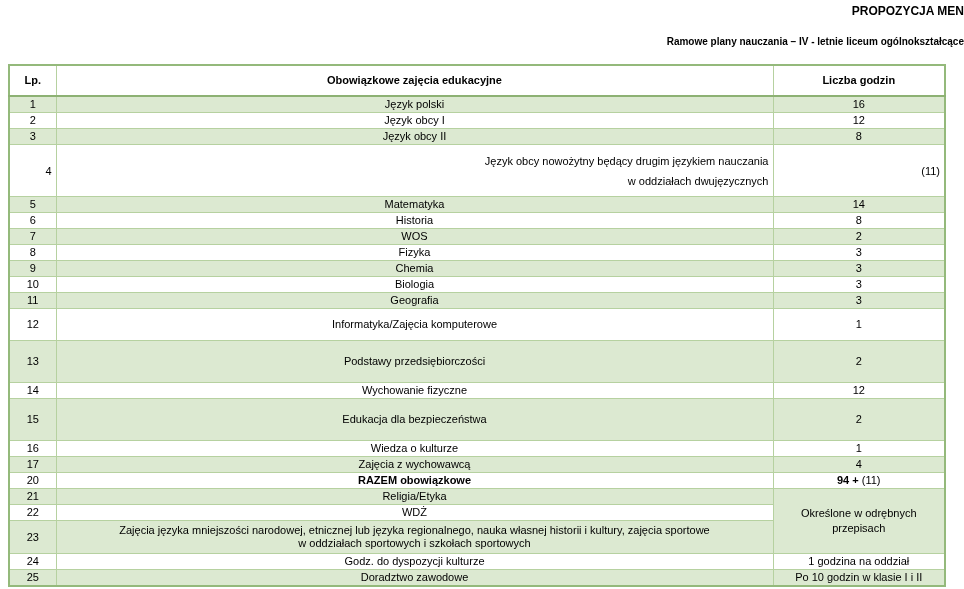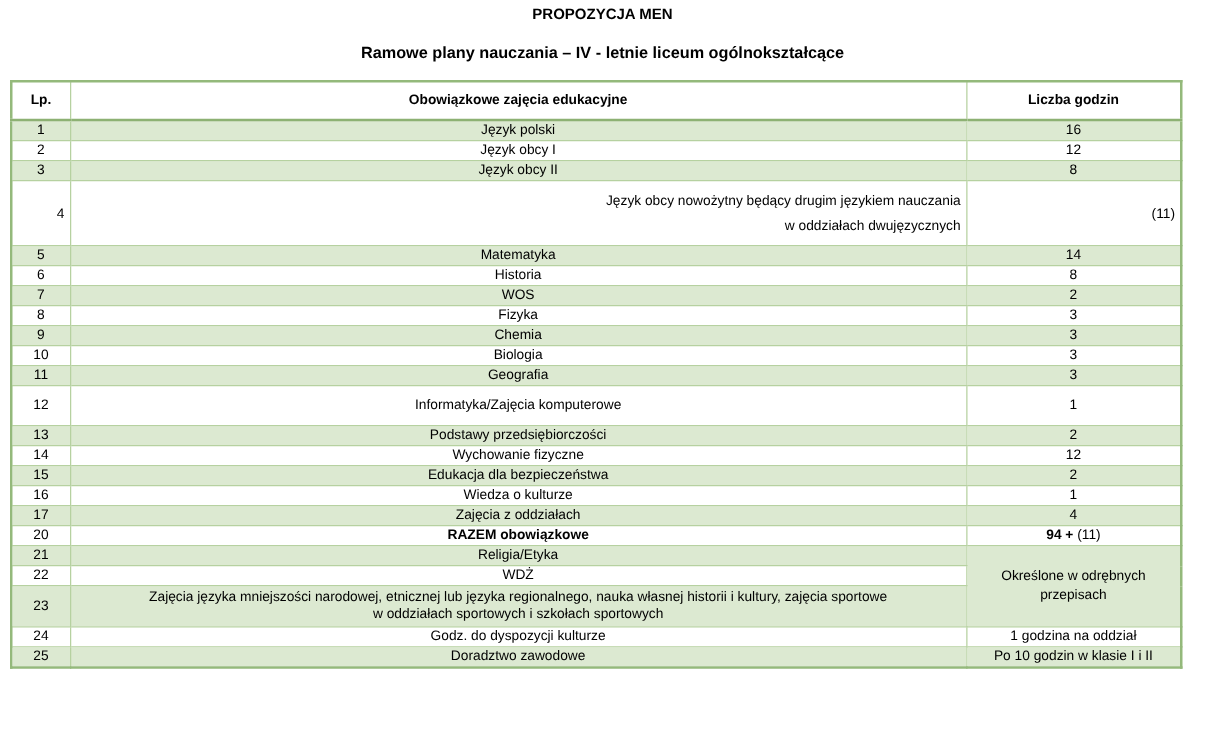"PROPOZYCJA MEN" .doc-header { text-align: center -> right }
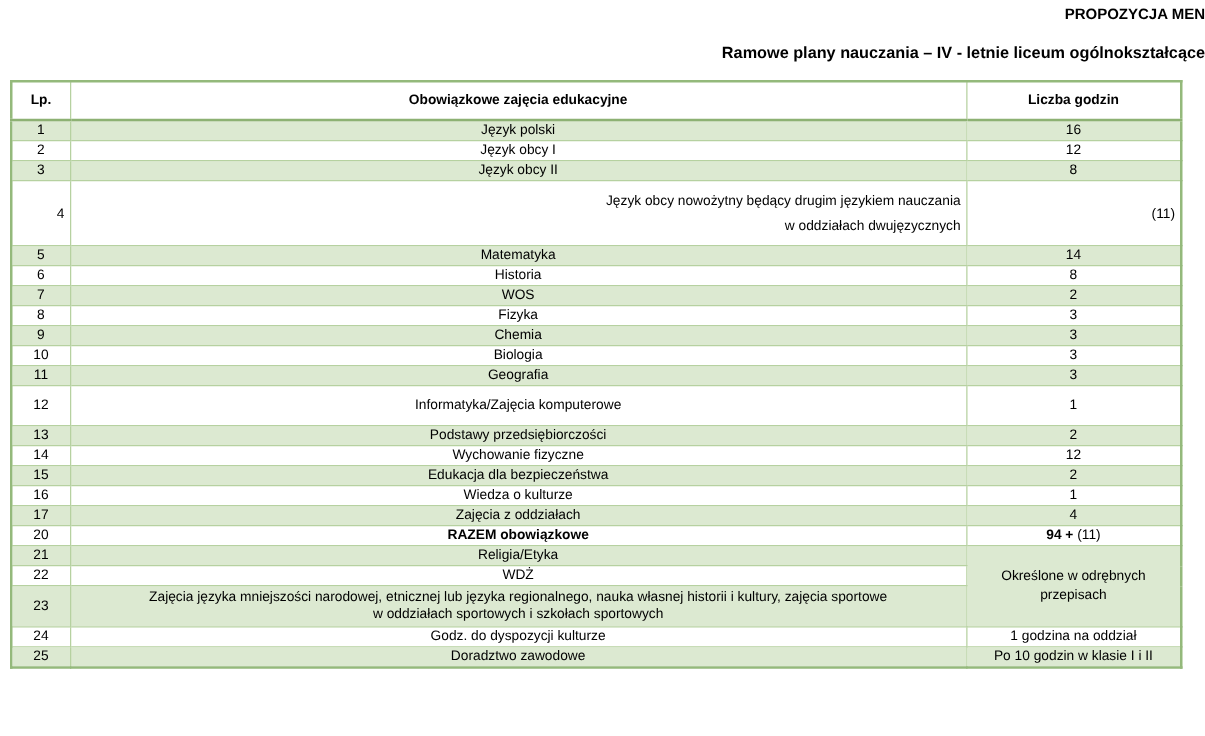"Ramowe plany nauczania – IV" .t3 { font-size: 13px -> 10px }
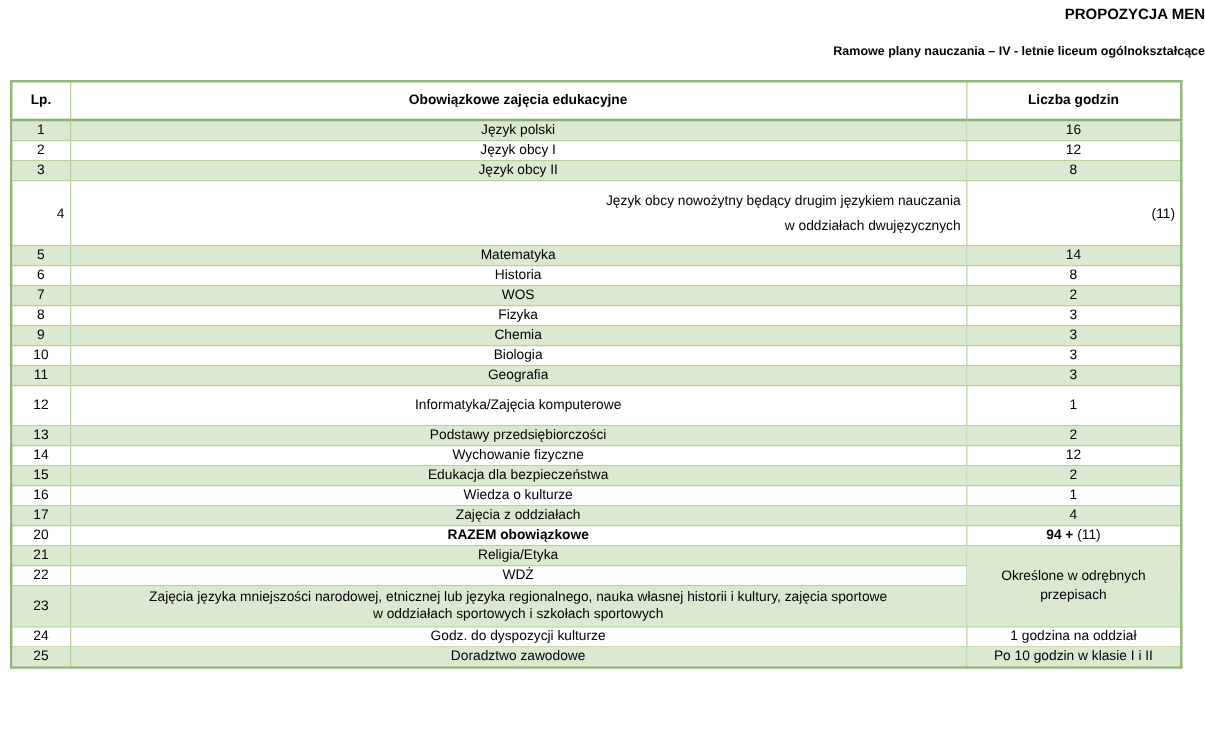"13" tr.h30 { height: 16px -> 42px }
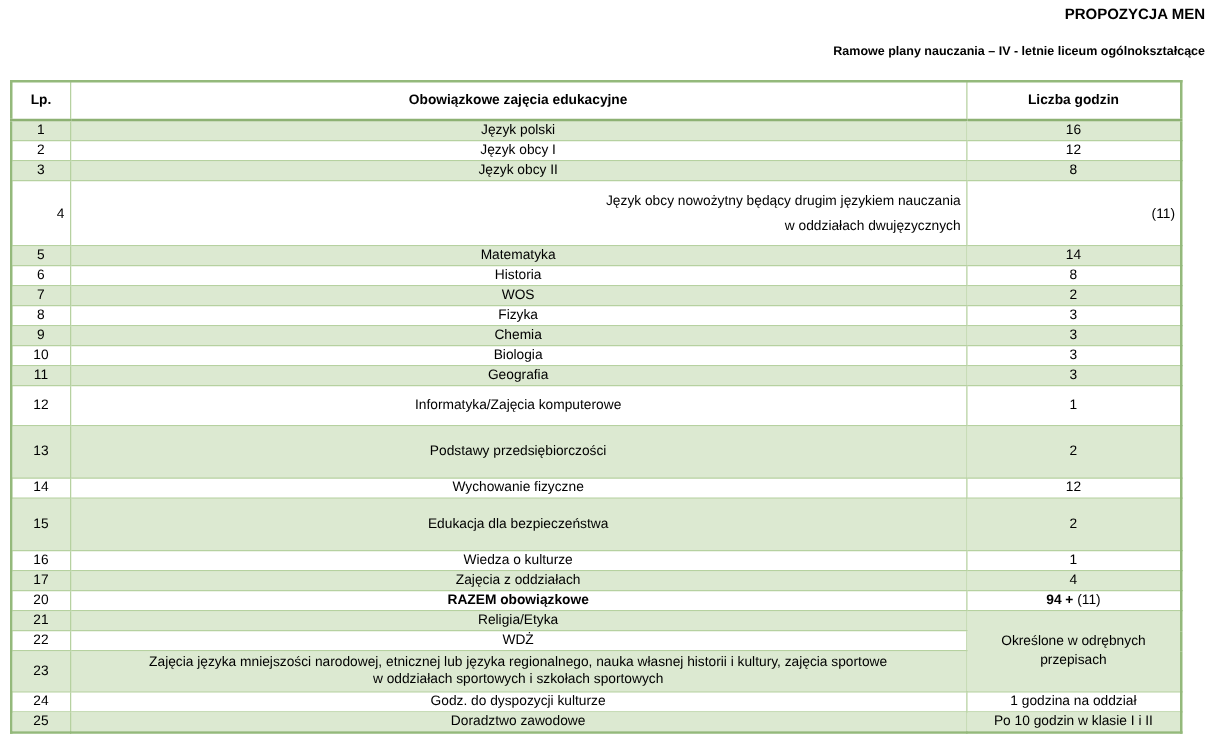"Zajęcia z oddziałach" td { text: oddziałach -> wychowawcą }
